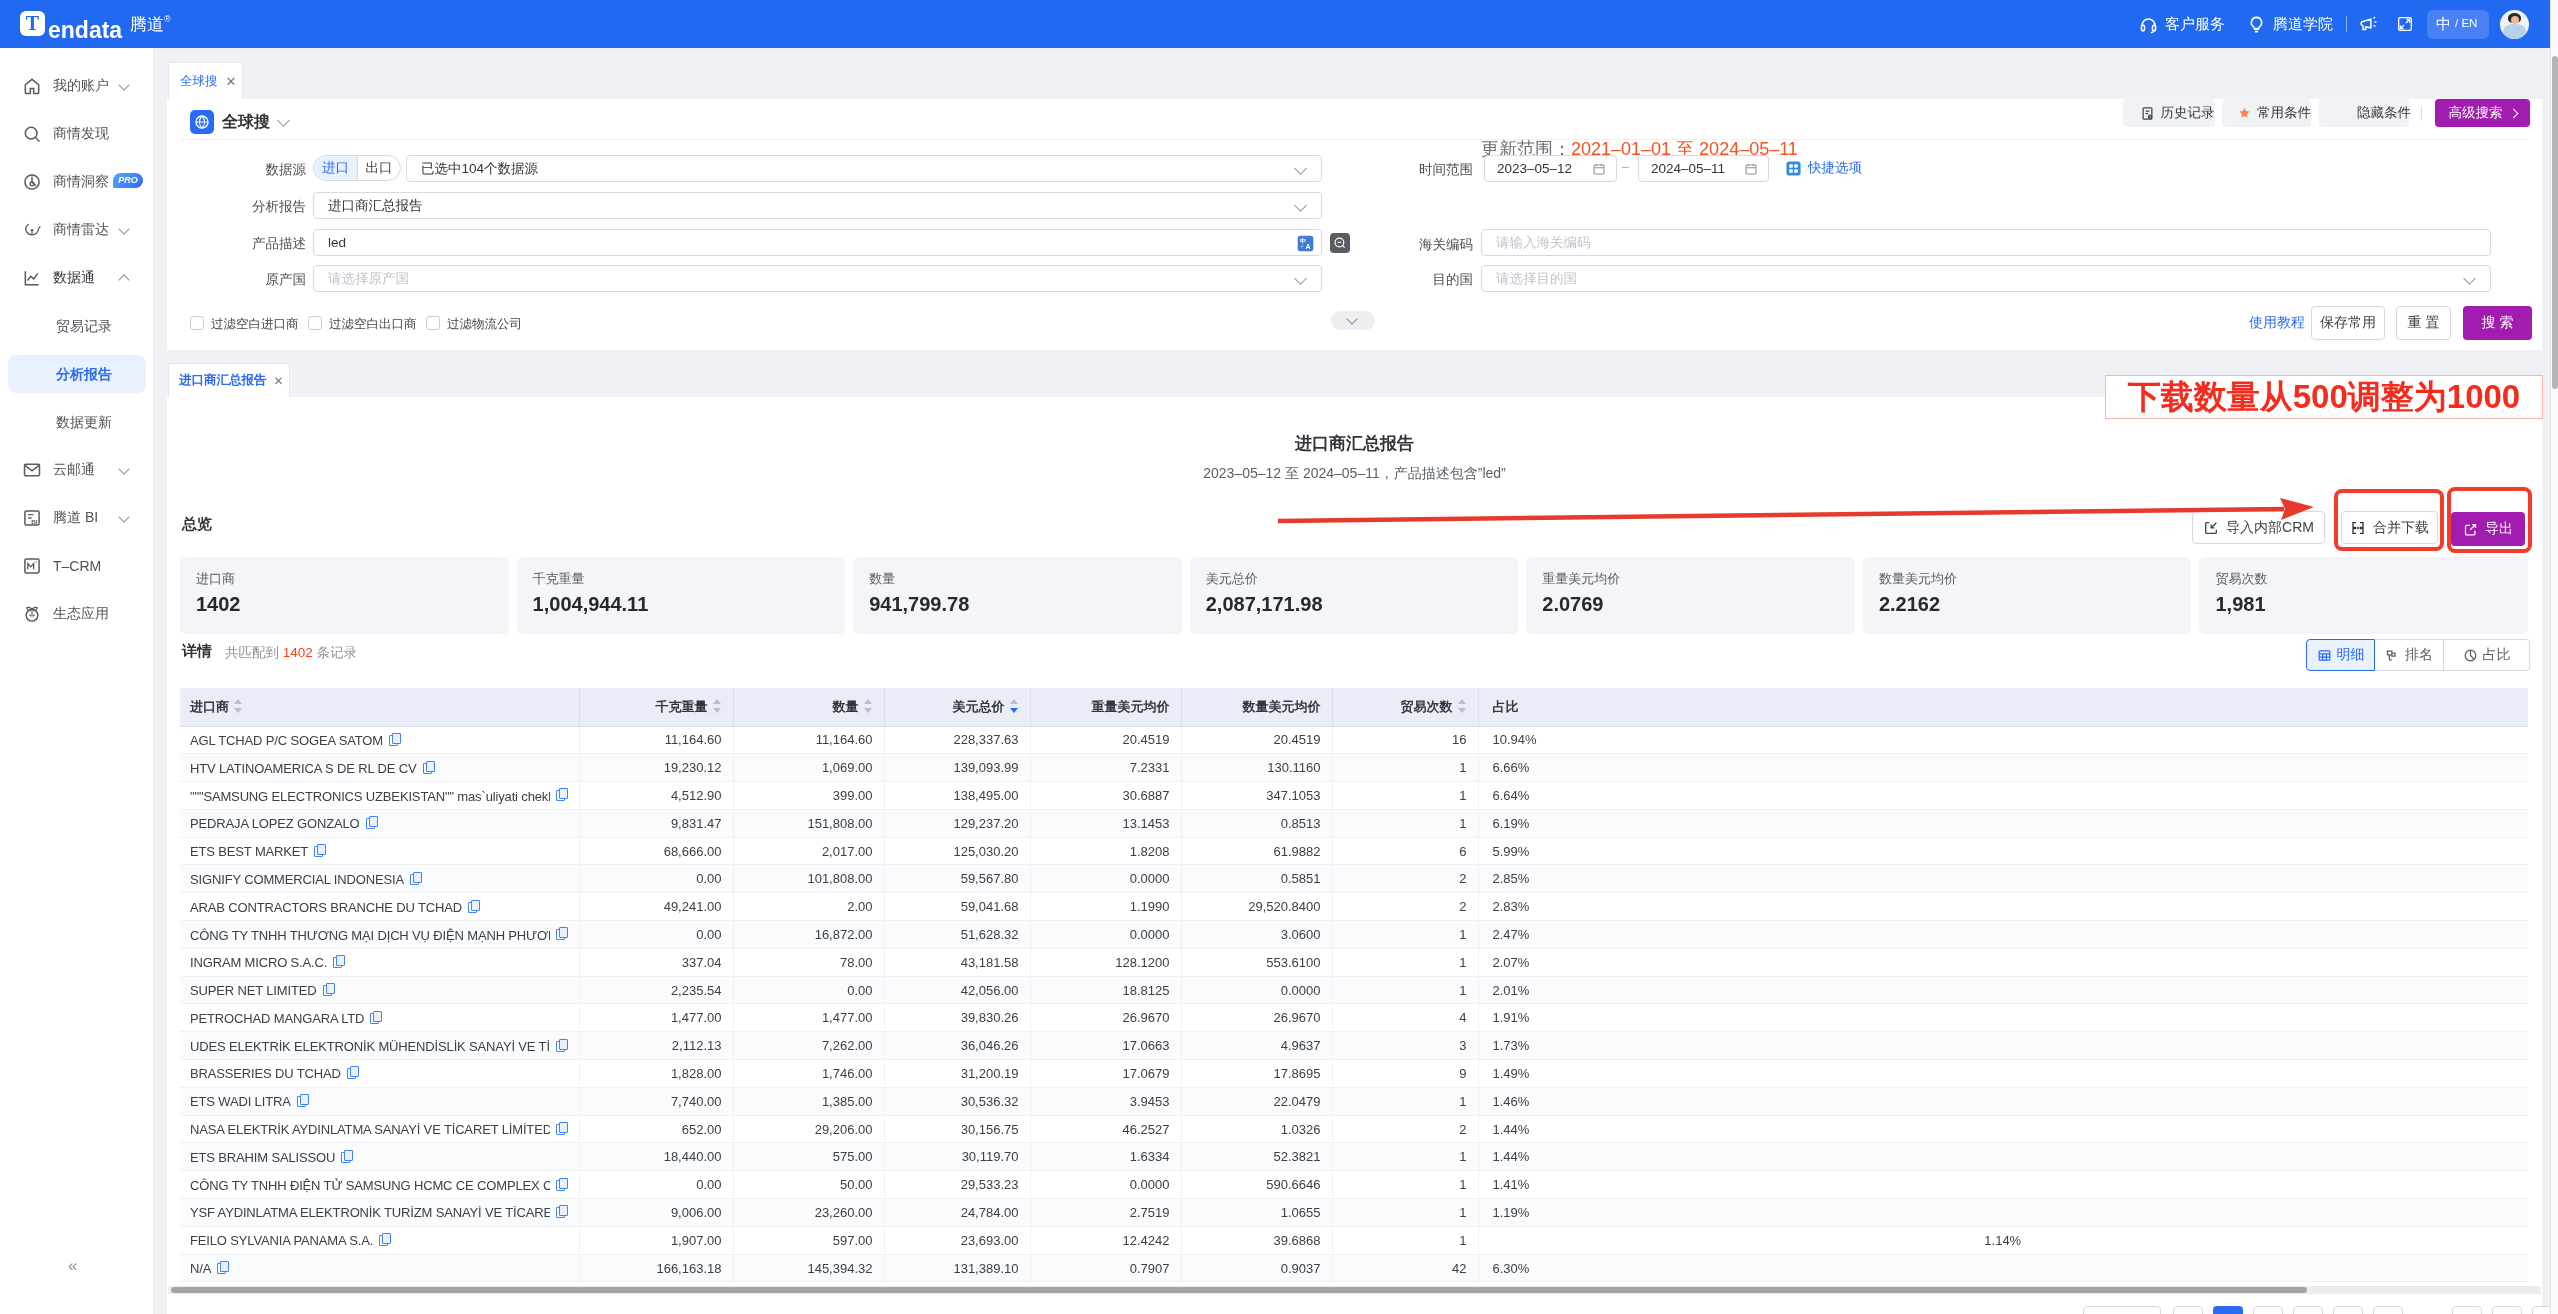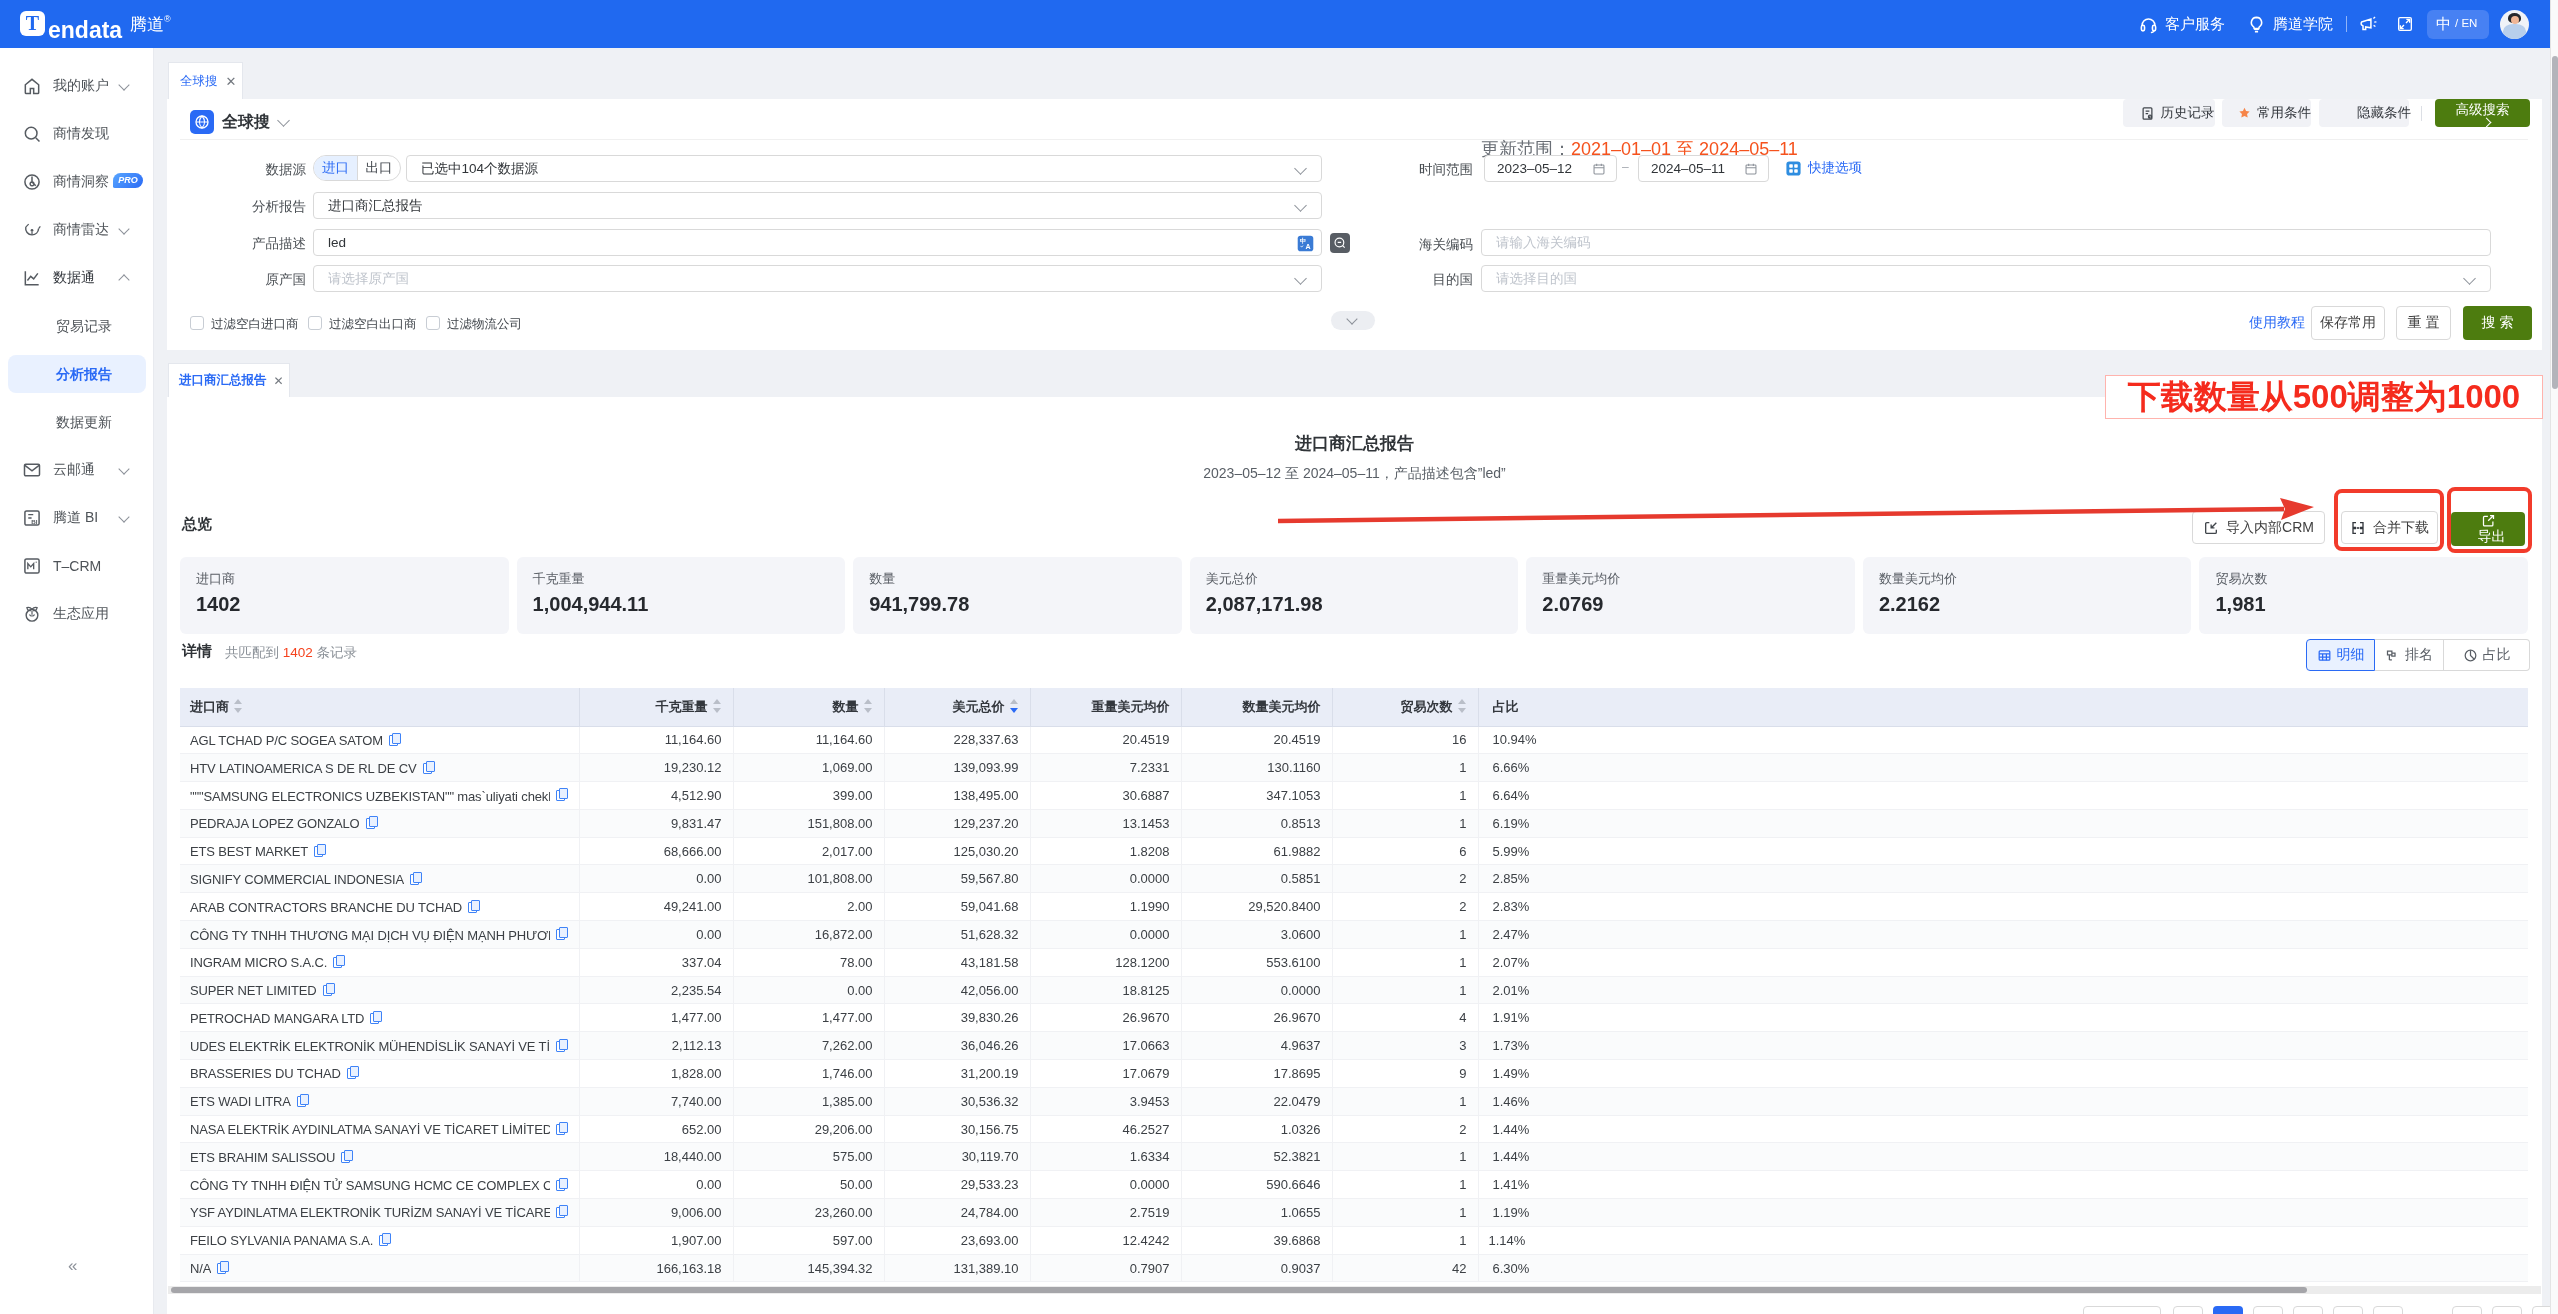"高级搜索" .btn.blue { background: #4d7c0f -> #a21caf; flex-direction: column -> none }
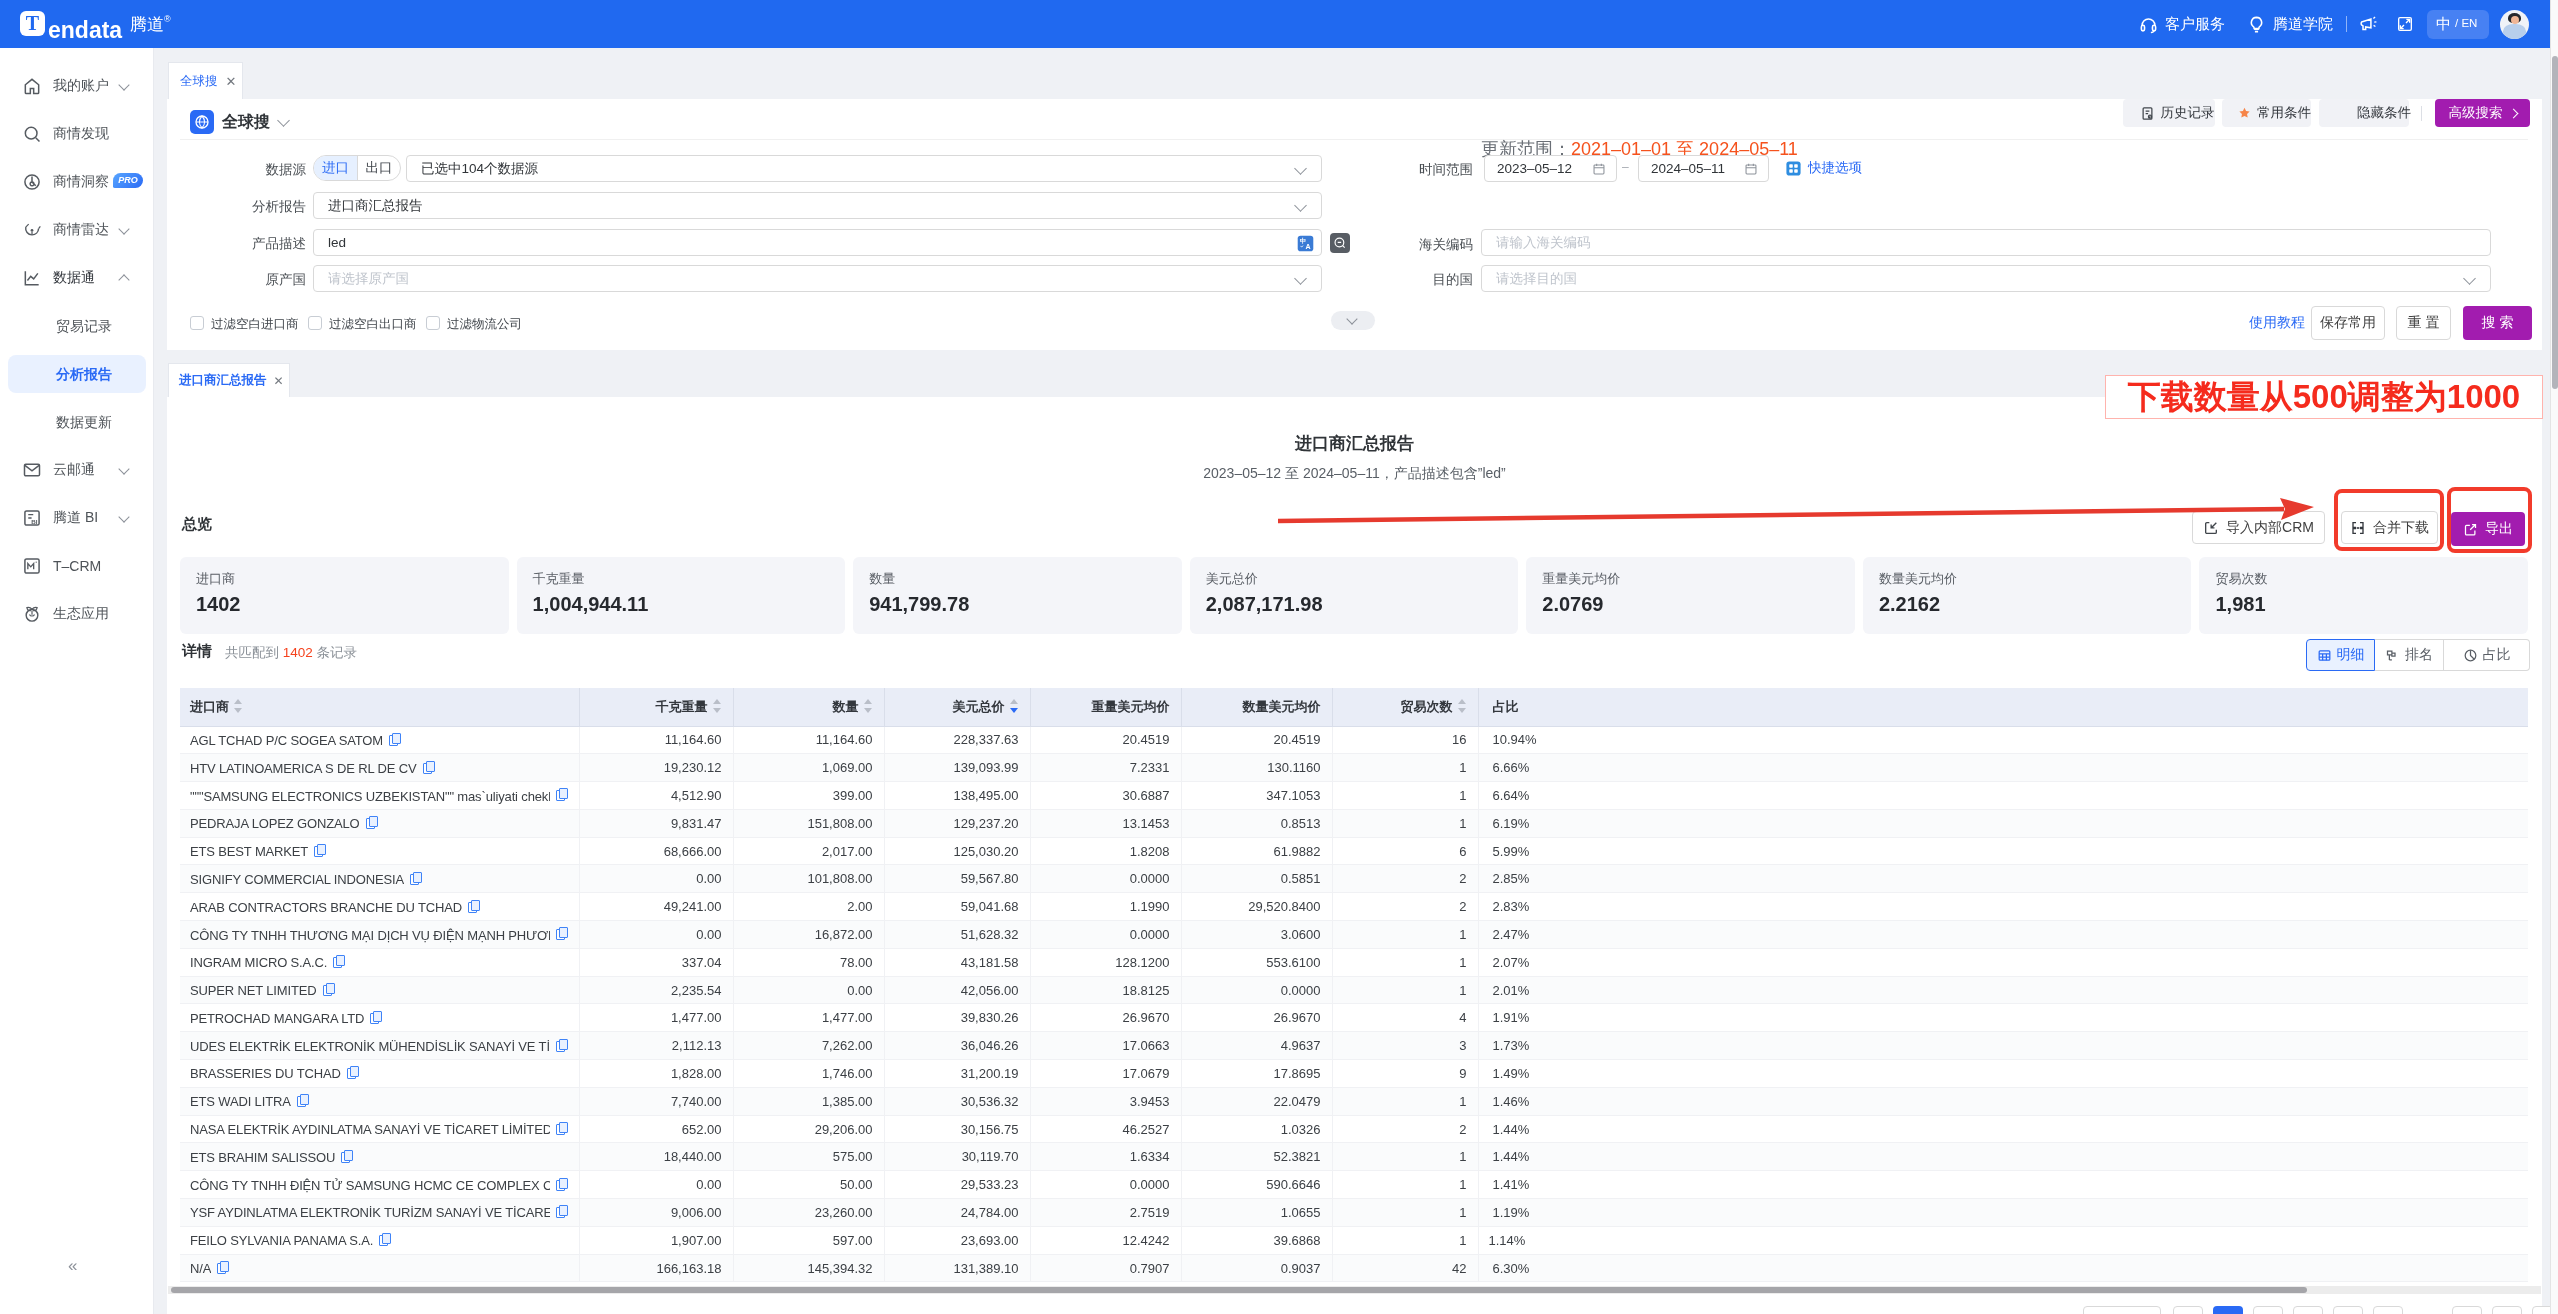"1.14%" td { text-align: none -> center }
